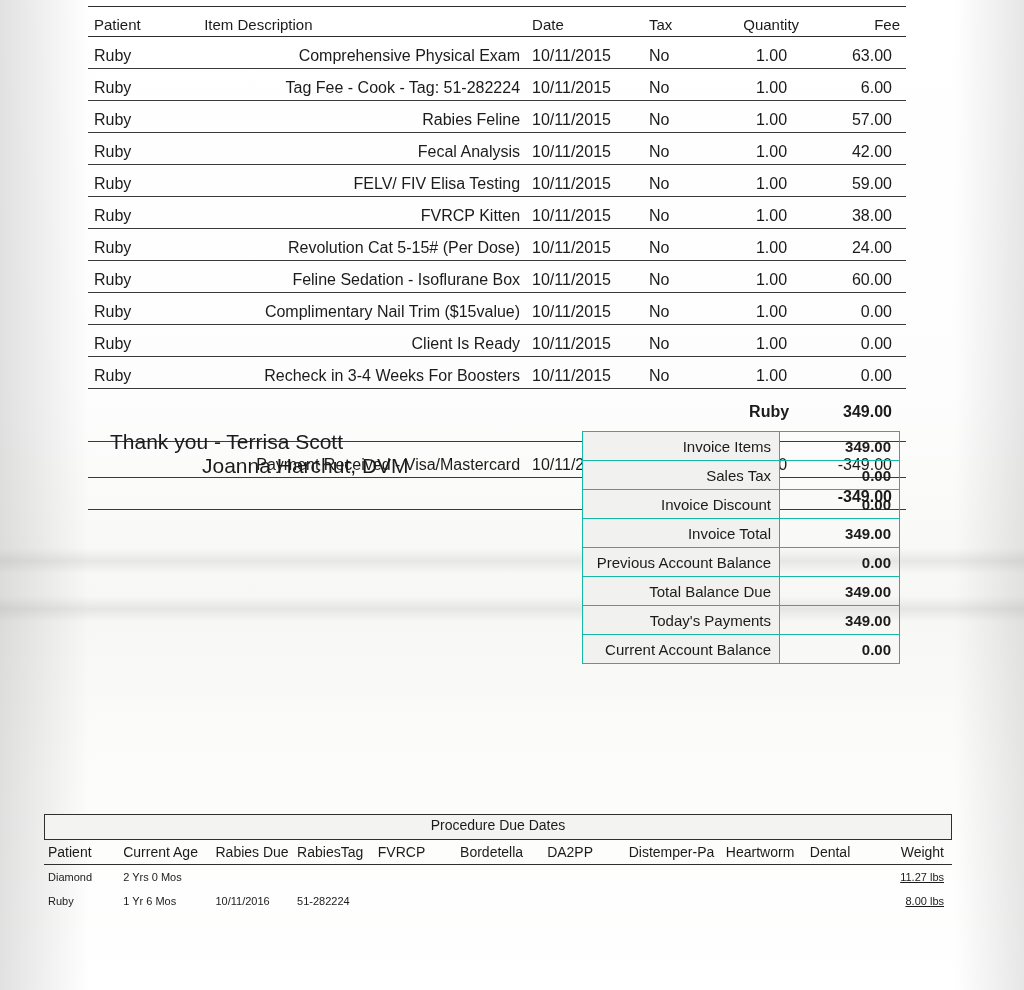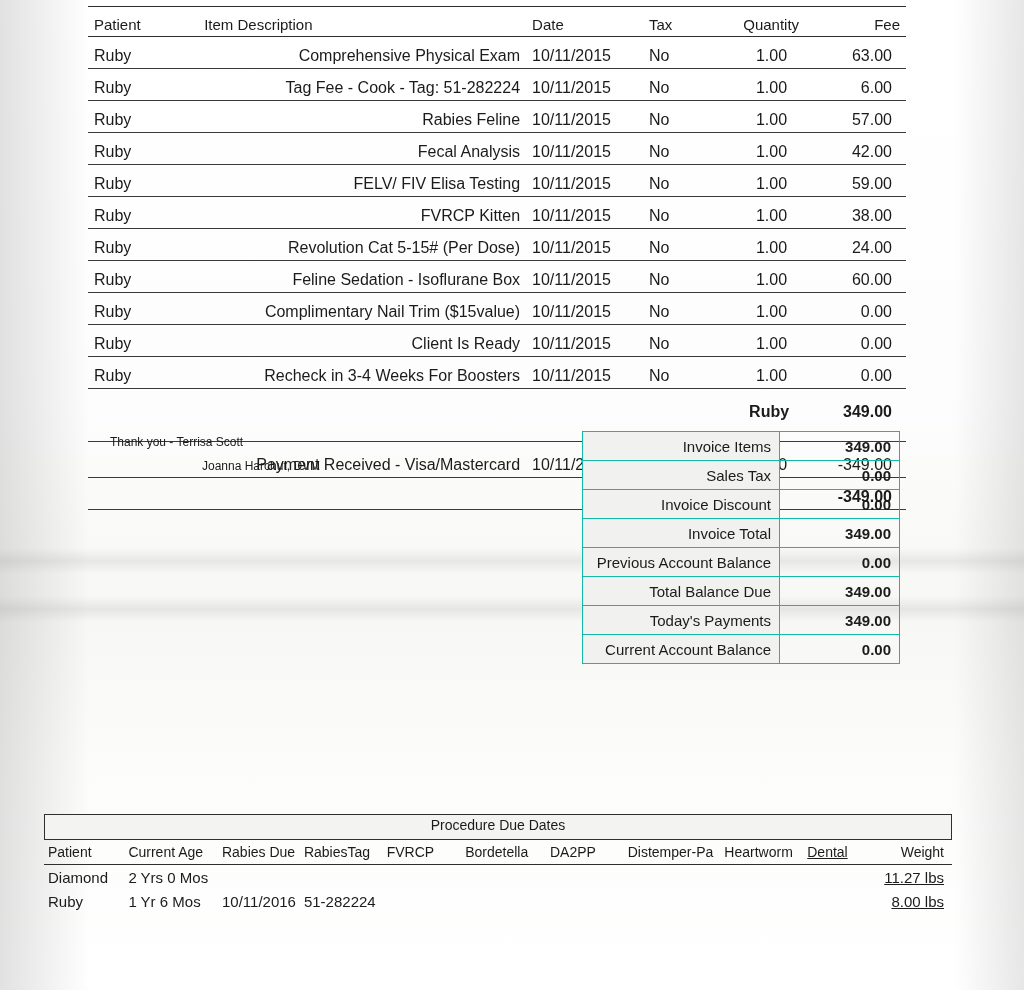"Thank you - Terrisa Scott" .thanks { font-size: 12px -> 21px }
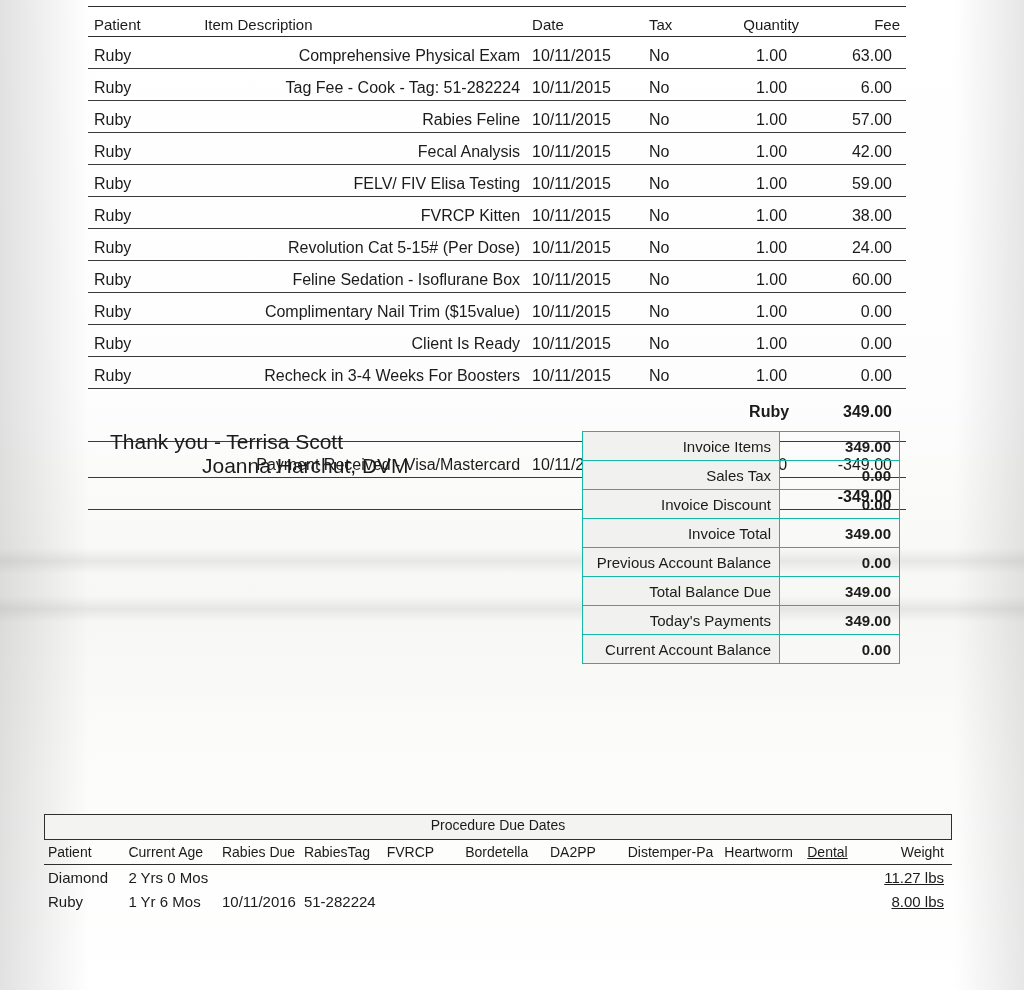"Dental" .due-table .col-dental { text-decoration: underline -> none }
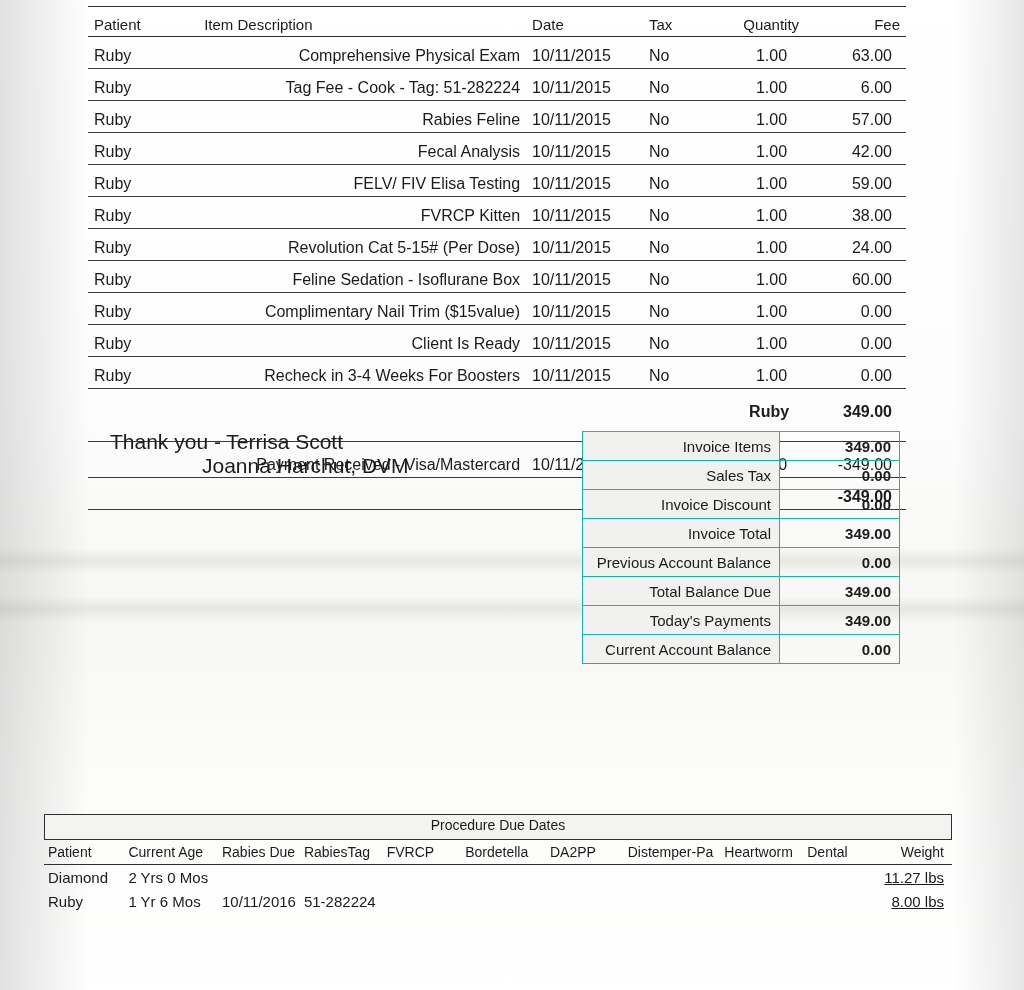"Diamond" .due-table td { font-size: 15px -> 11px }
